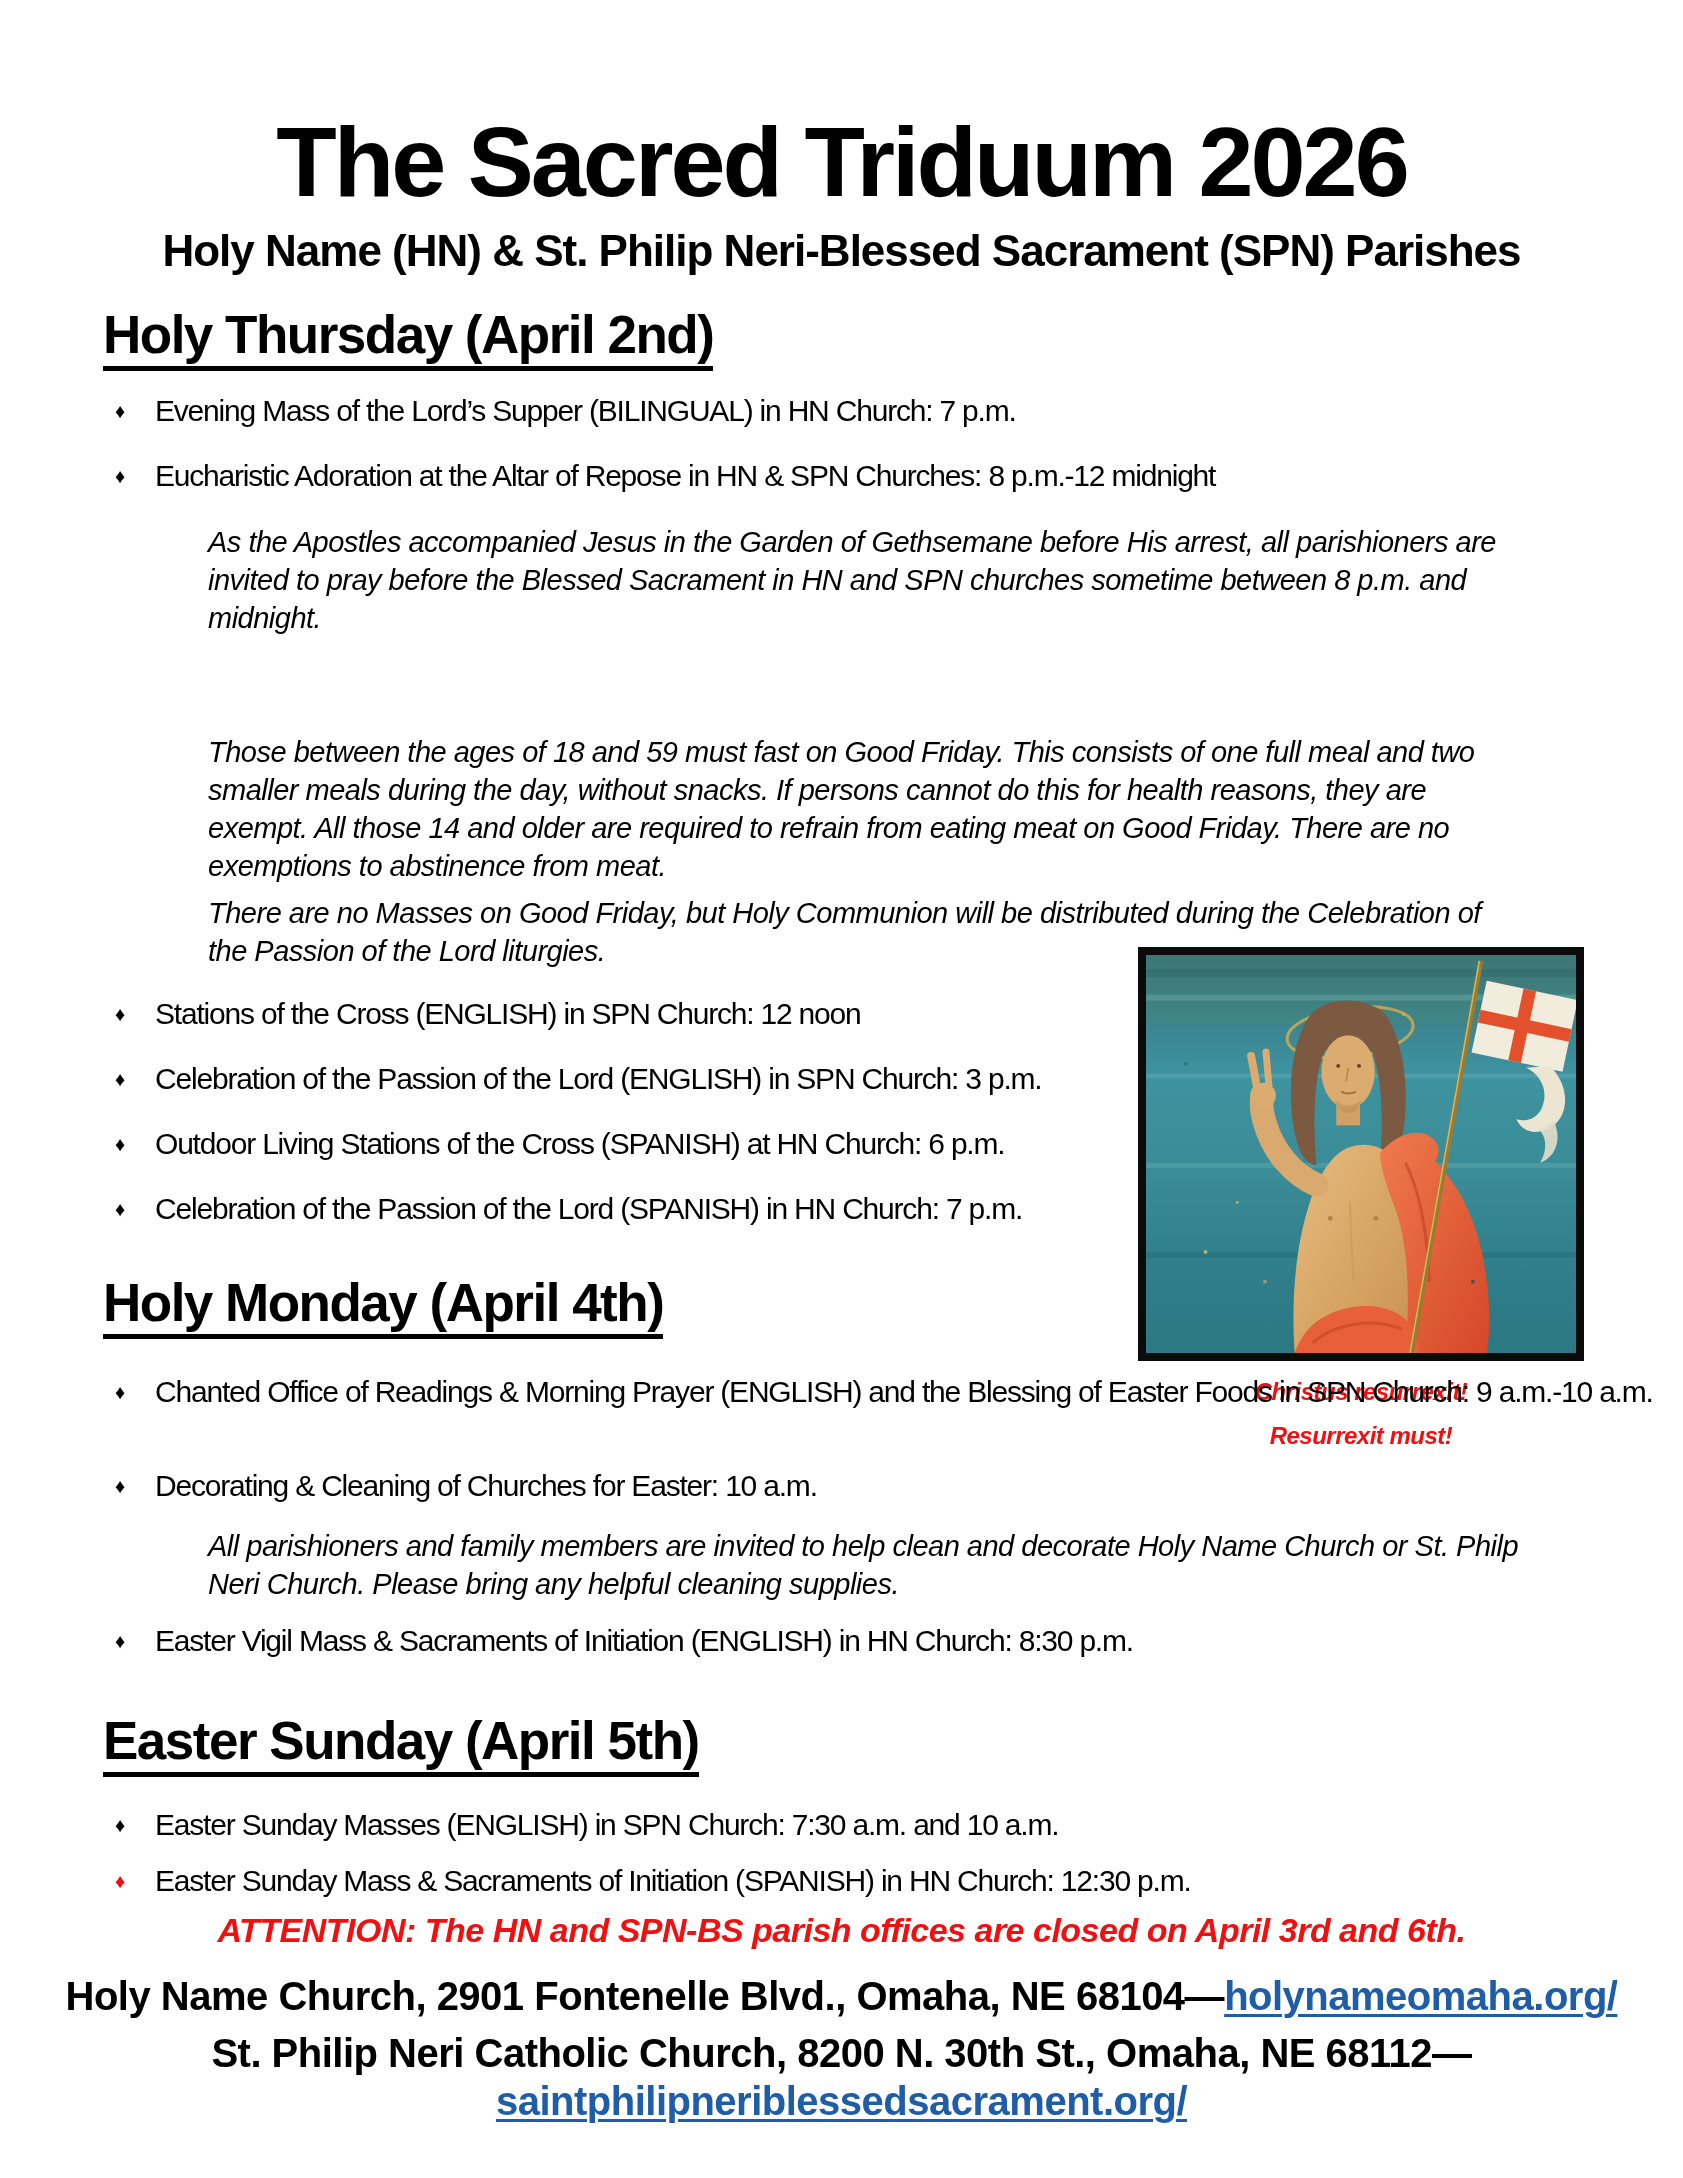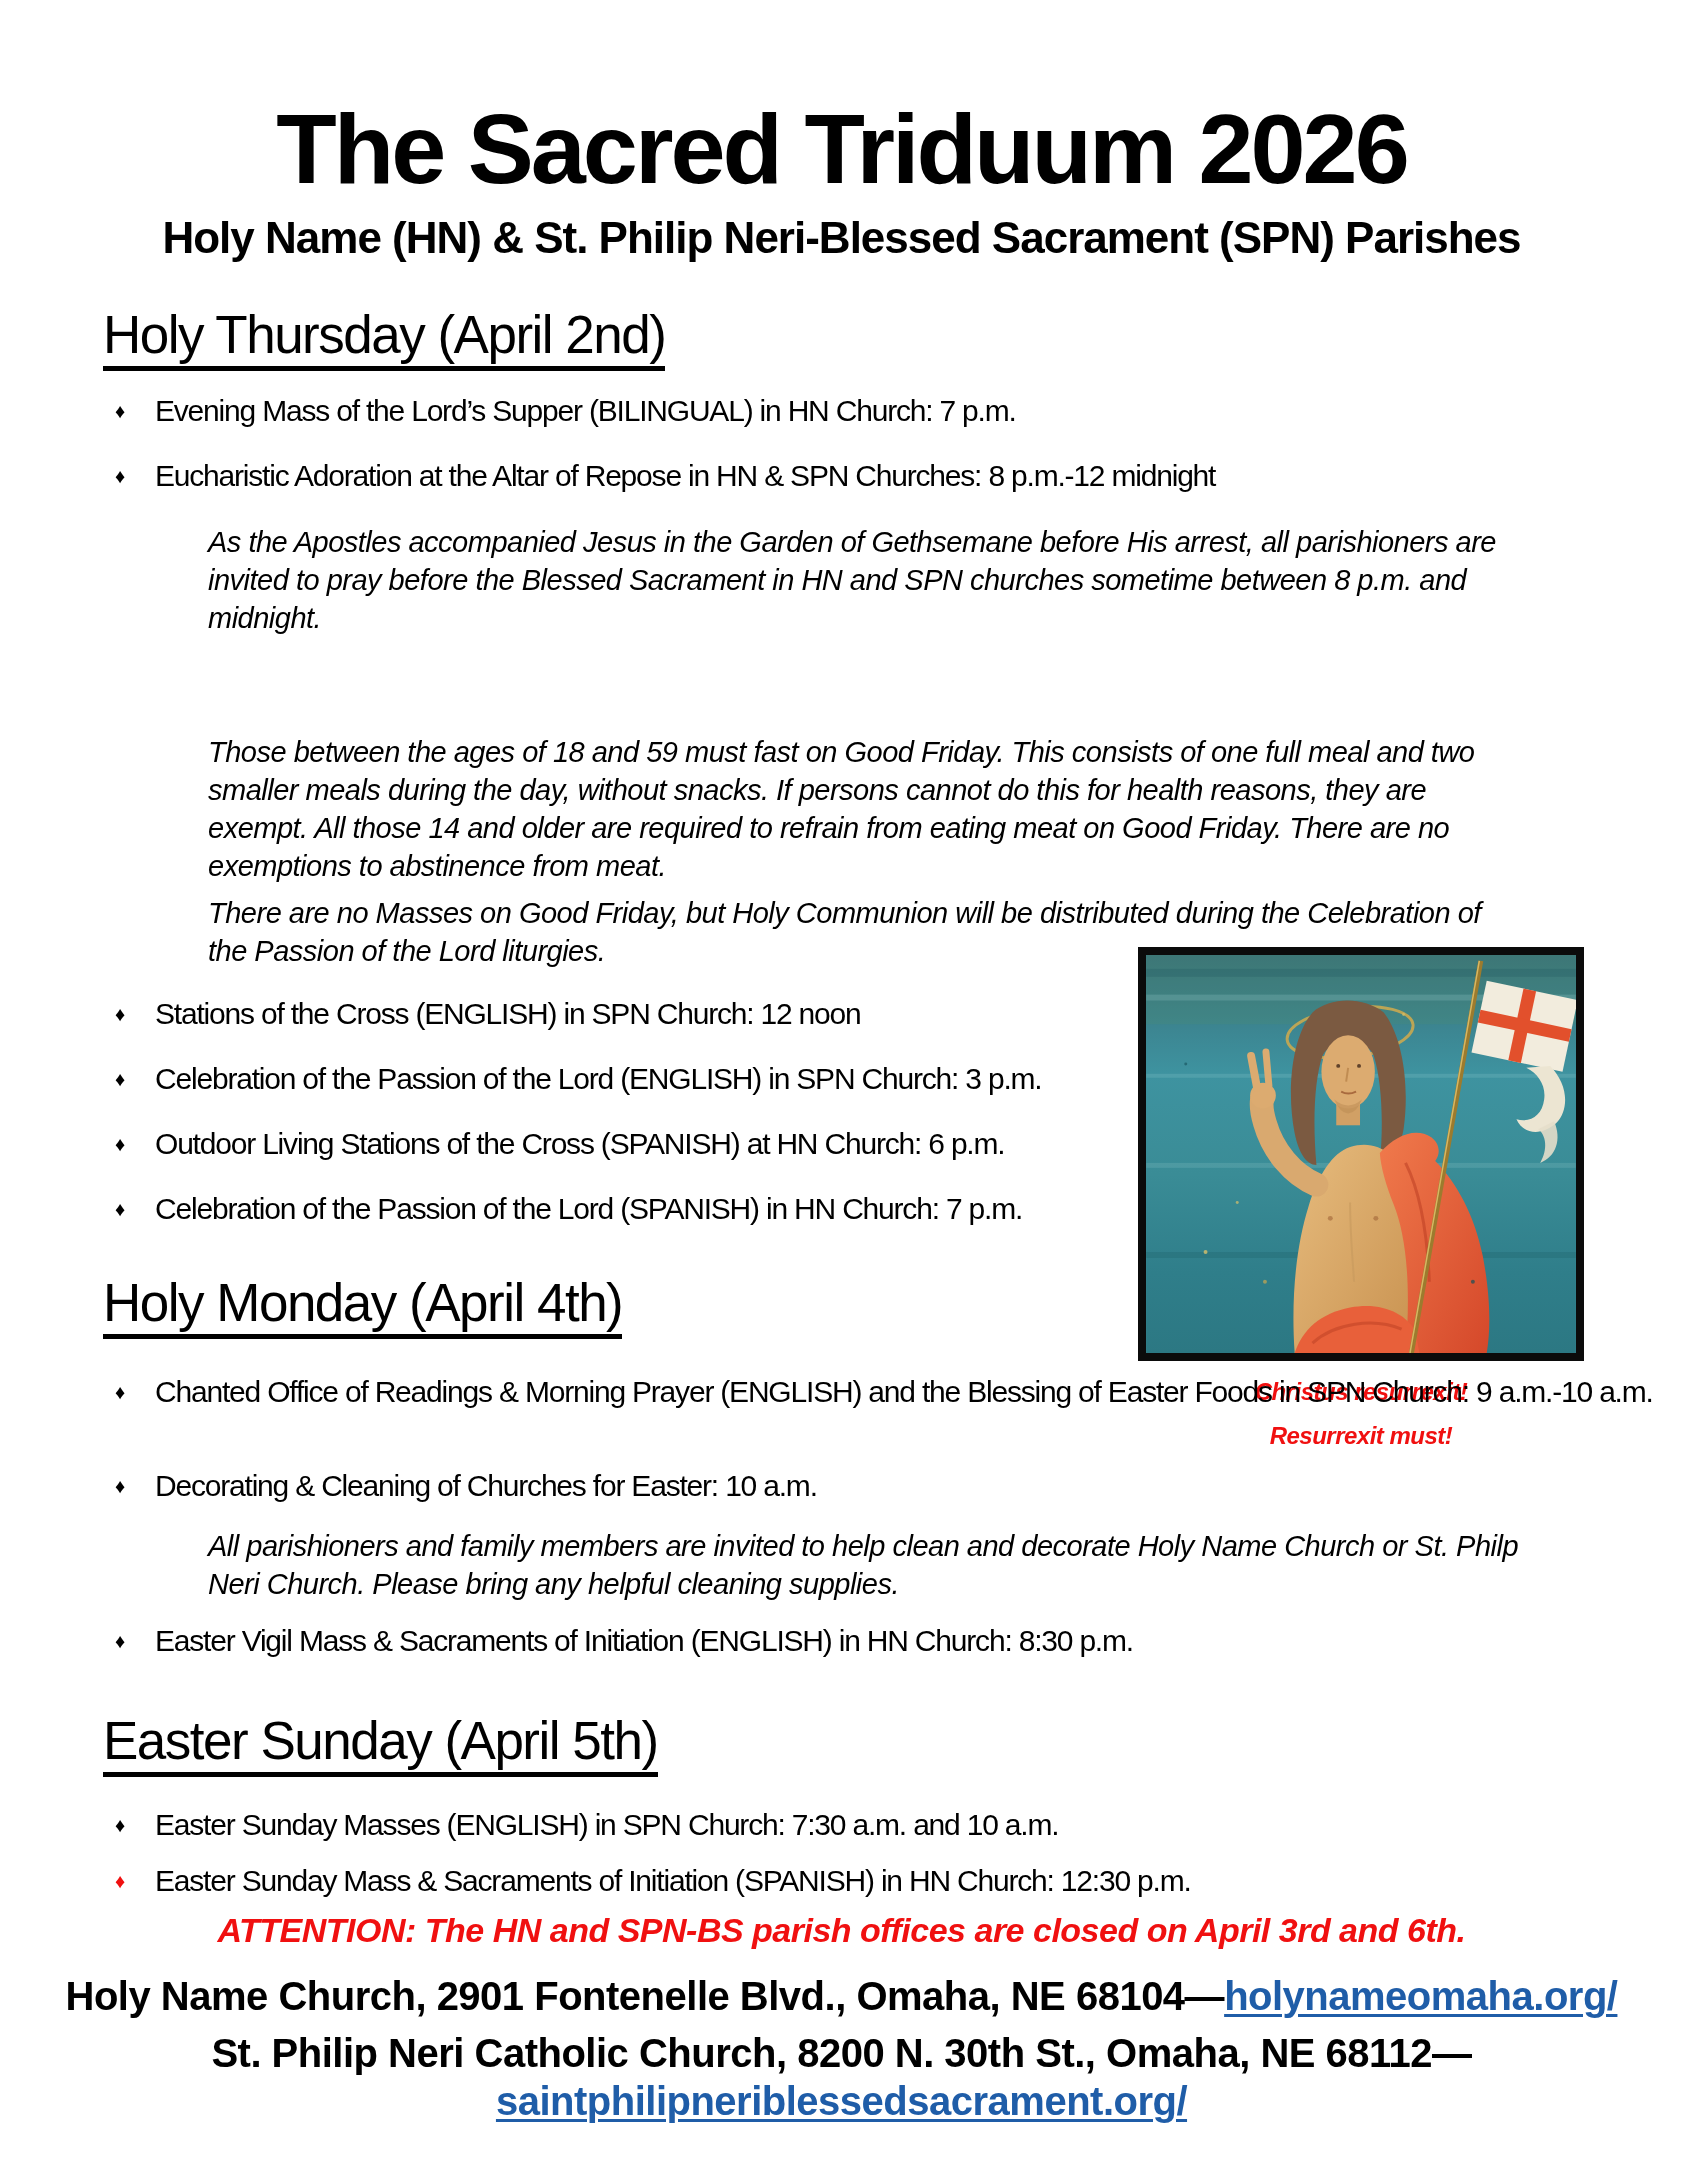"The Sacred Triduum 2026" .doc-title { margin: 0 -> 13px }
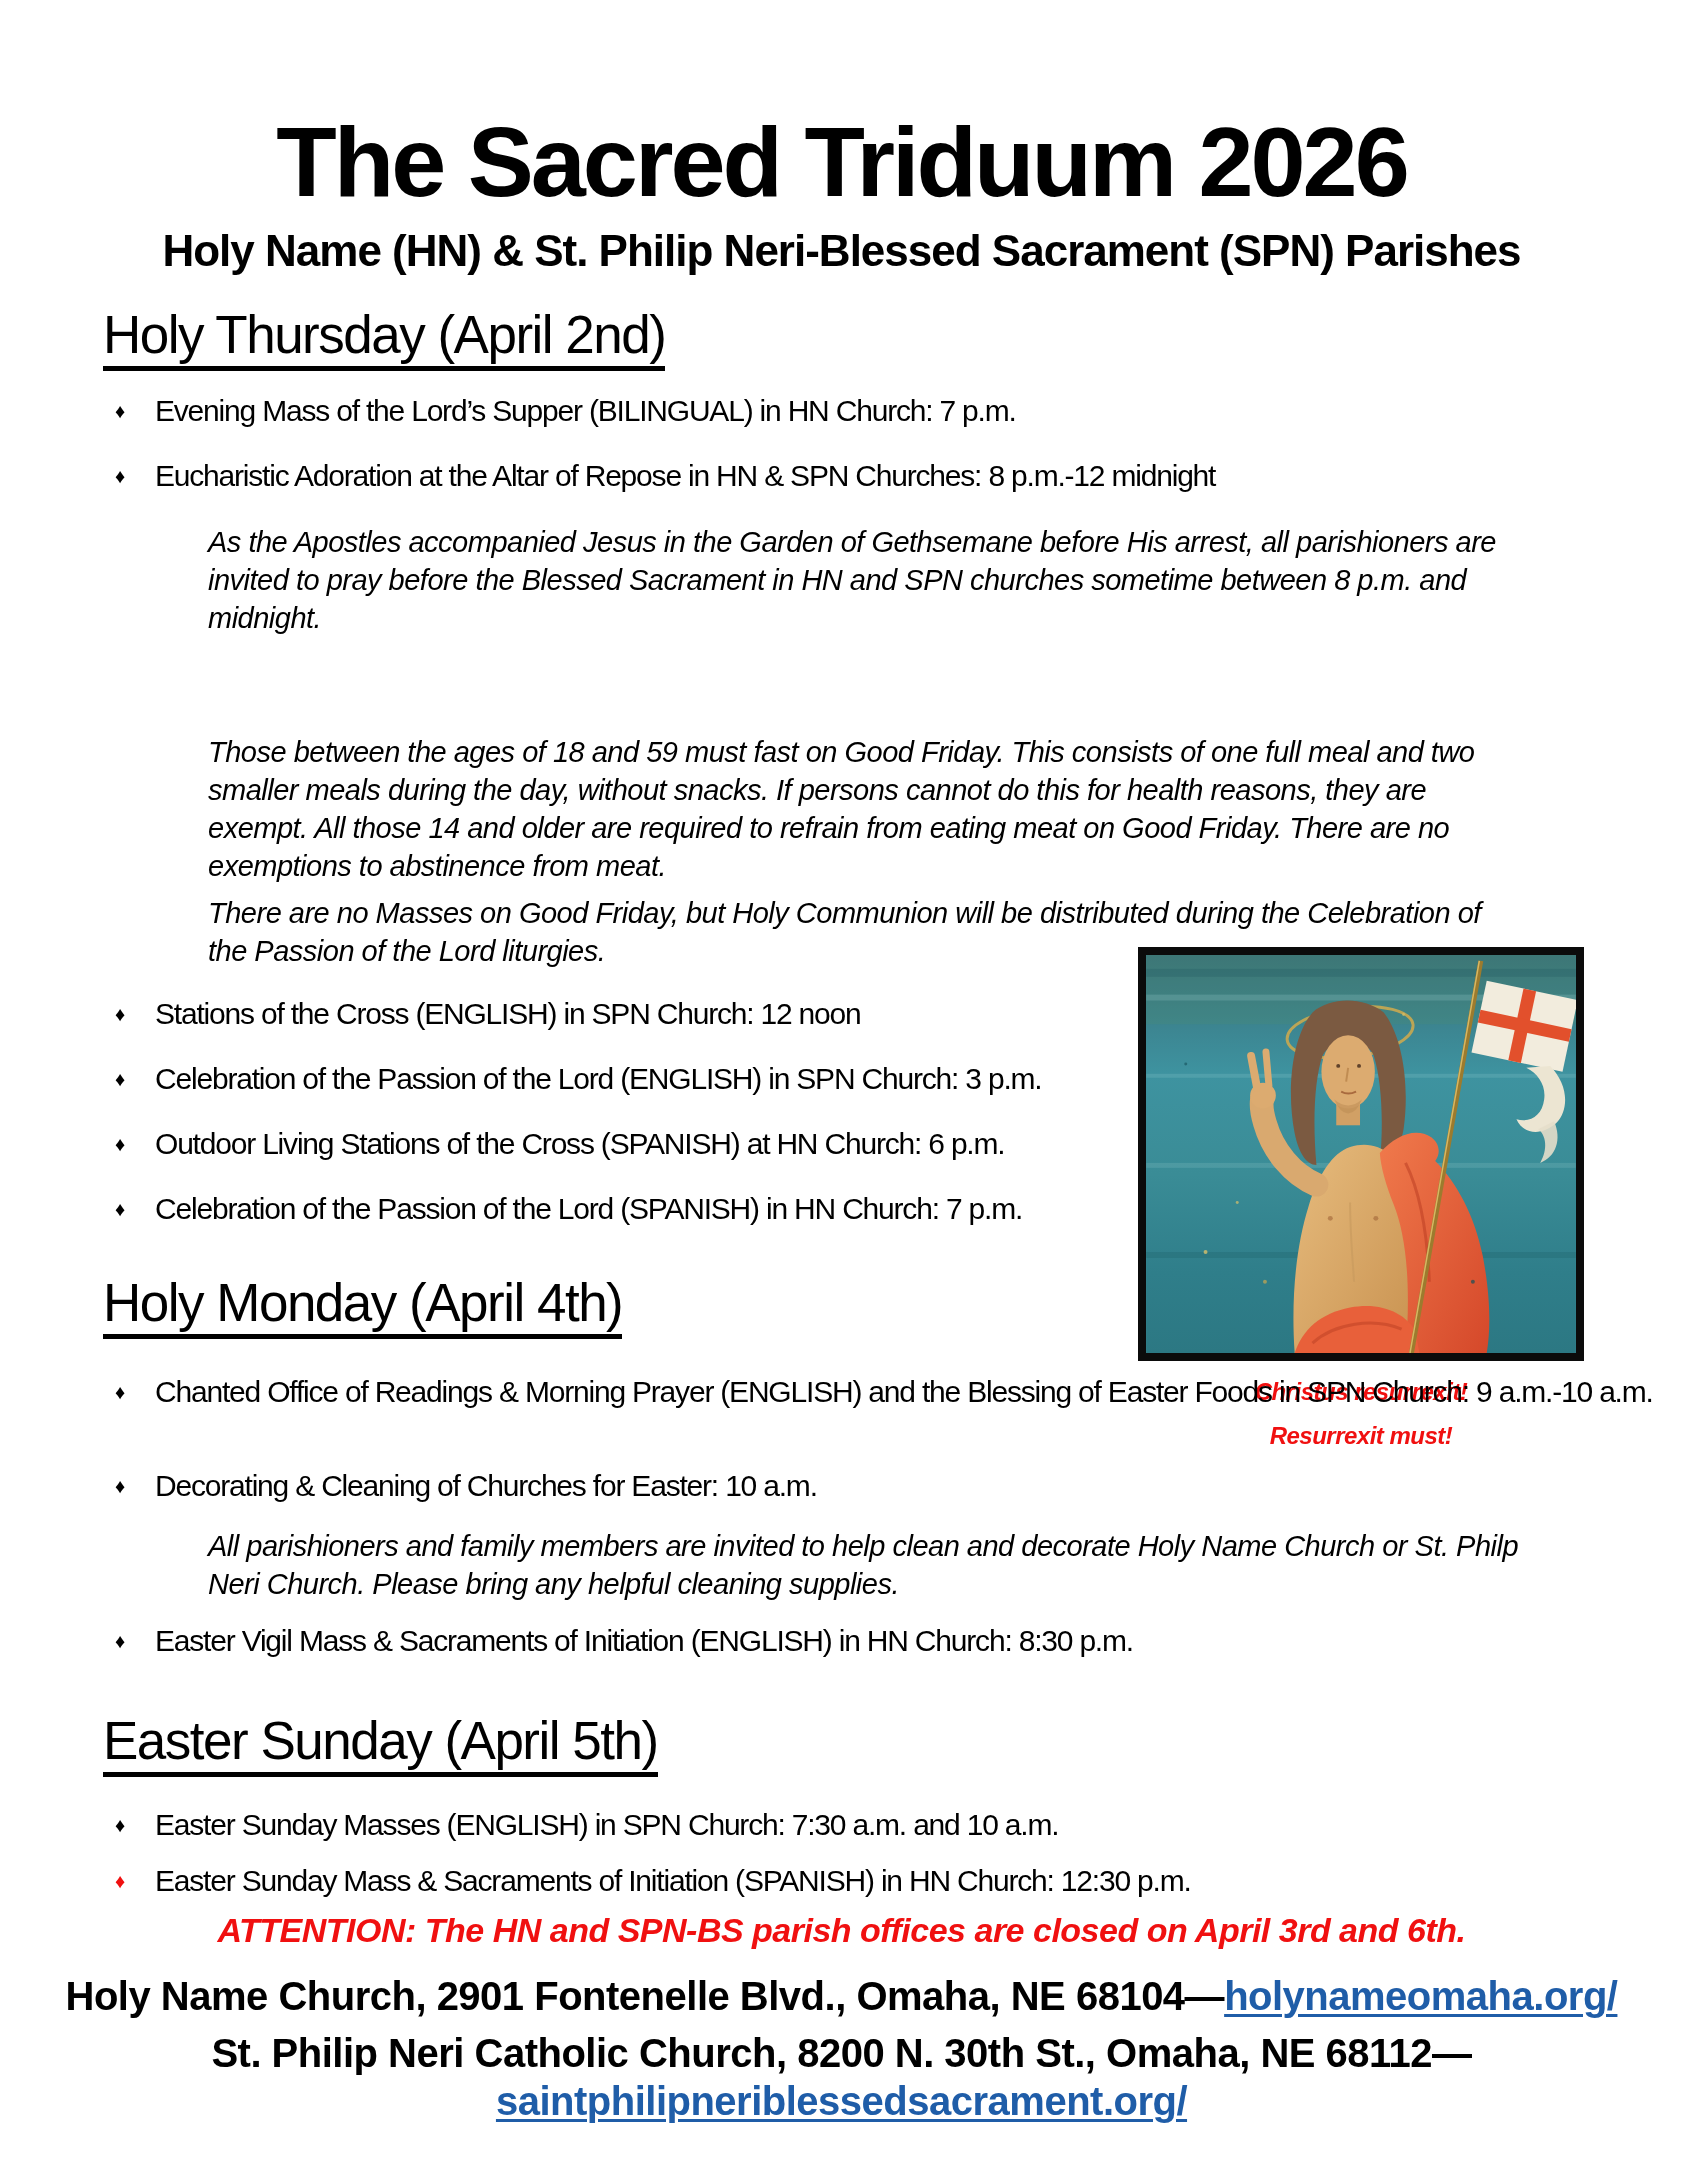"Holy Thursday (April 2nd)" .sec-heading { font-weight: 400 -> 700 }
